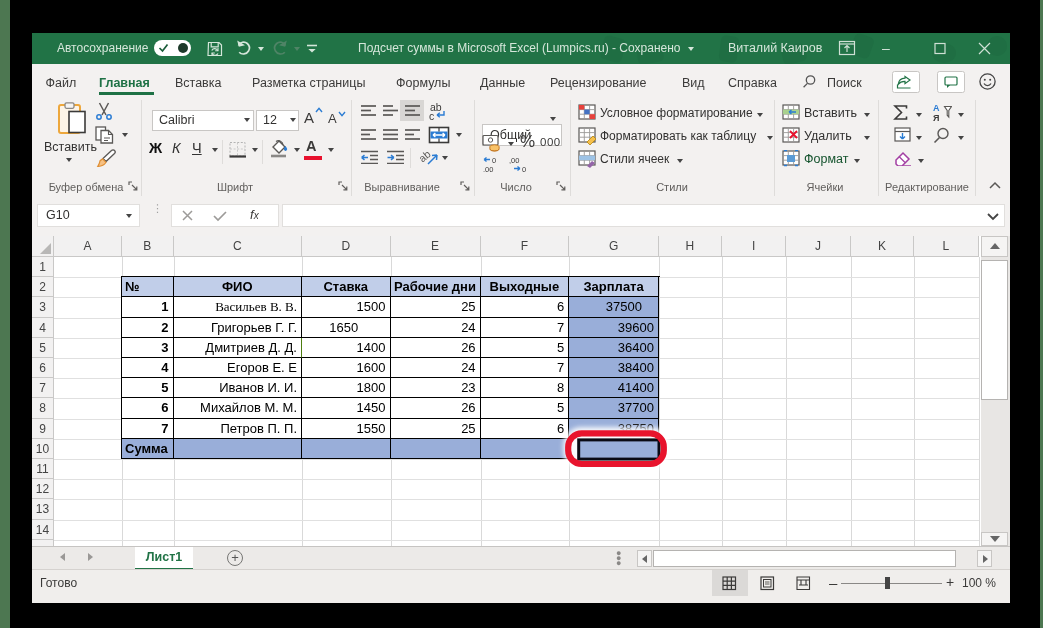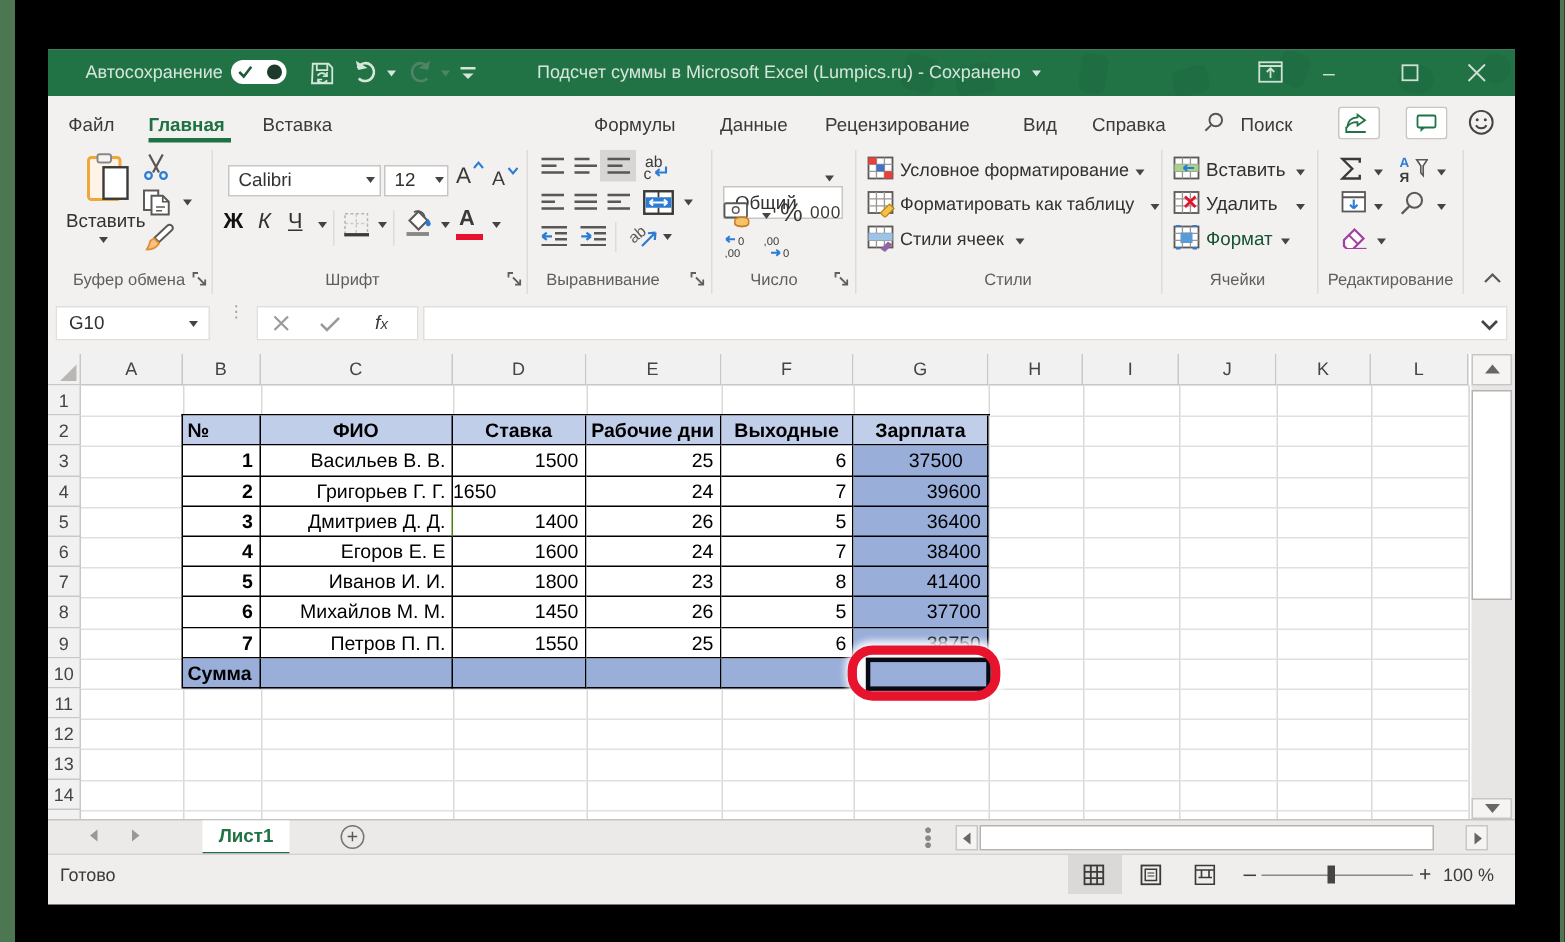"Виталий Каиров" div.tb-txt { html: none -> <div>Виталий Каиров</div> }
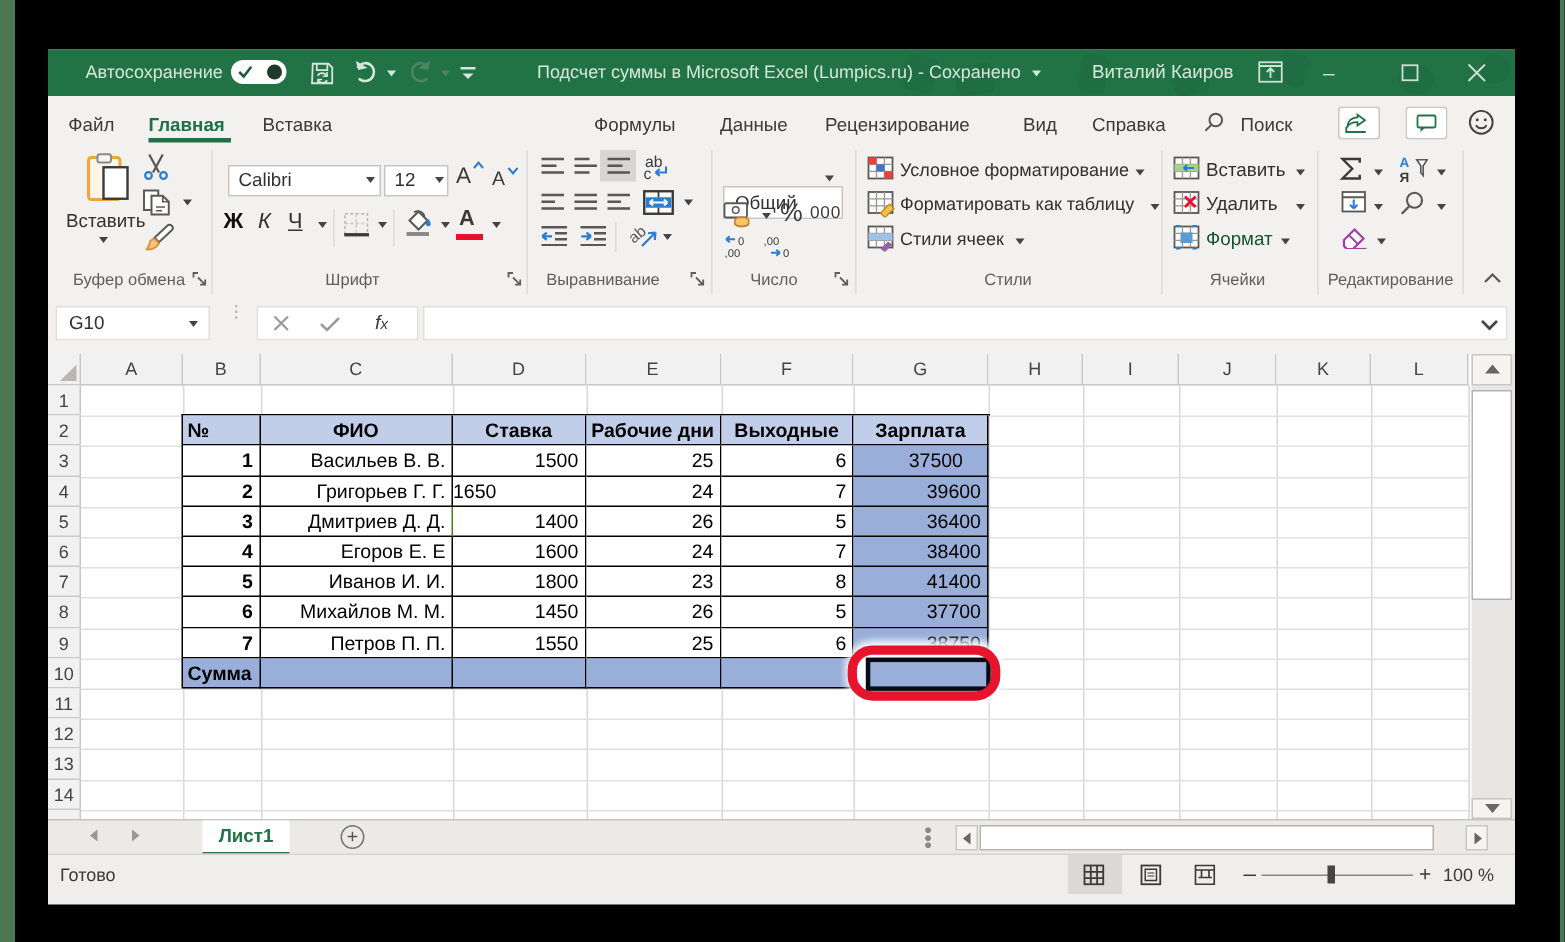"Разметка страницы" div.rtab { html: none -> <div>Разметка страницы</div> }
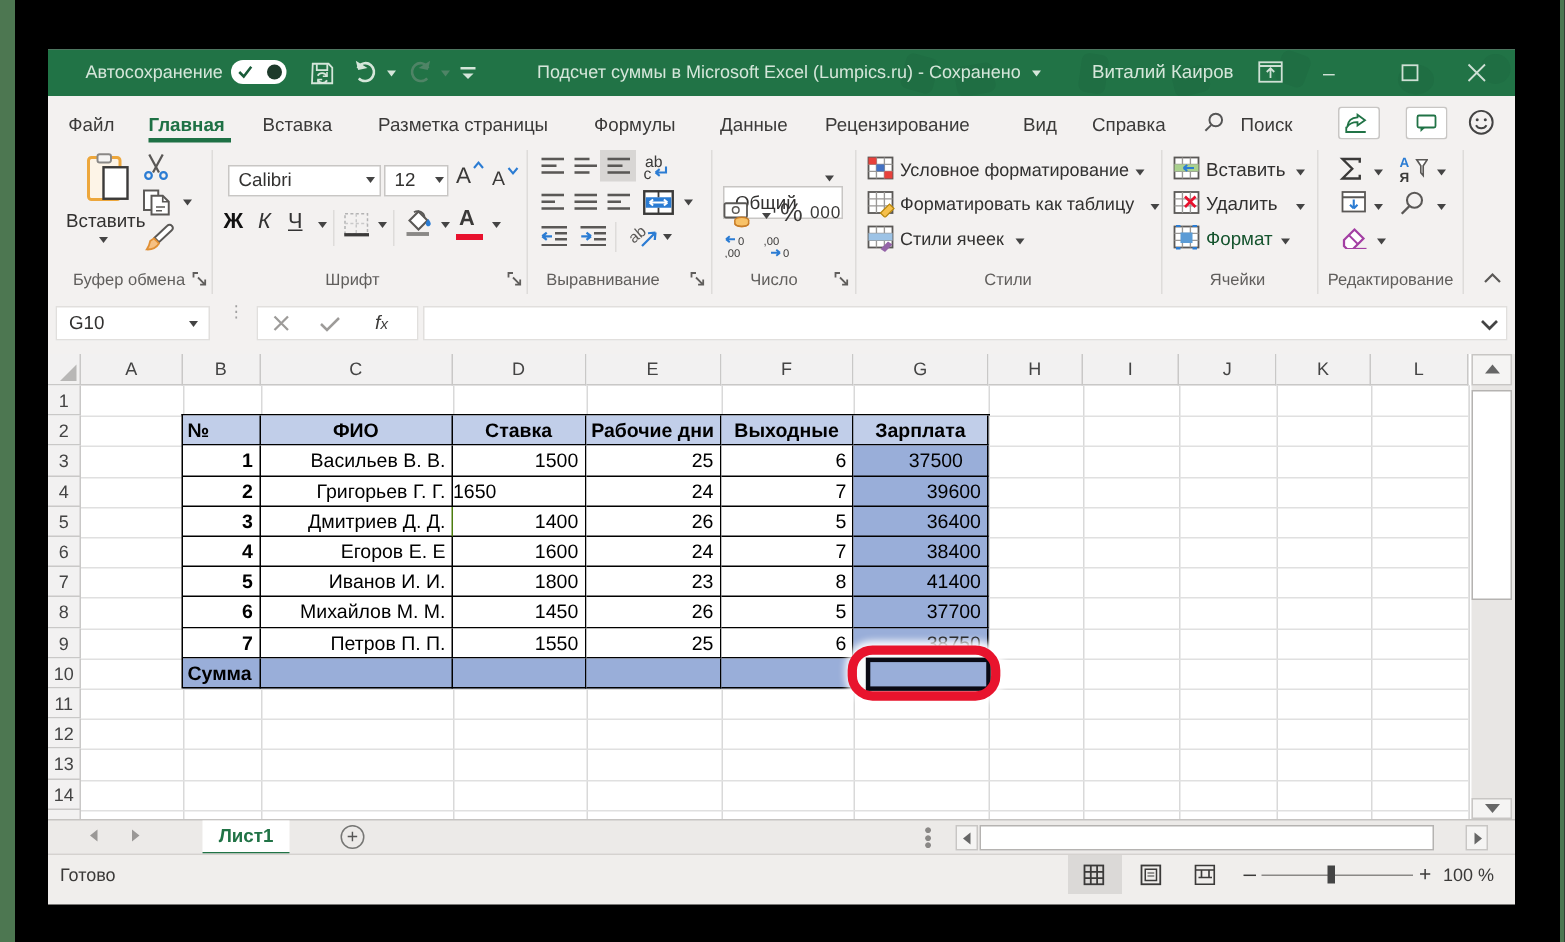"Васильев В. В." div.cell { font-family: none -> Liberation Serif, serif }
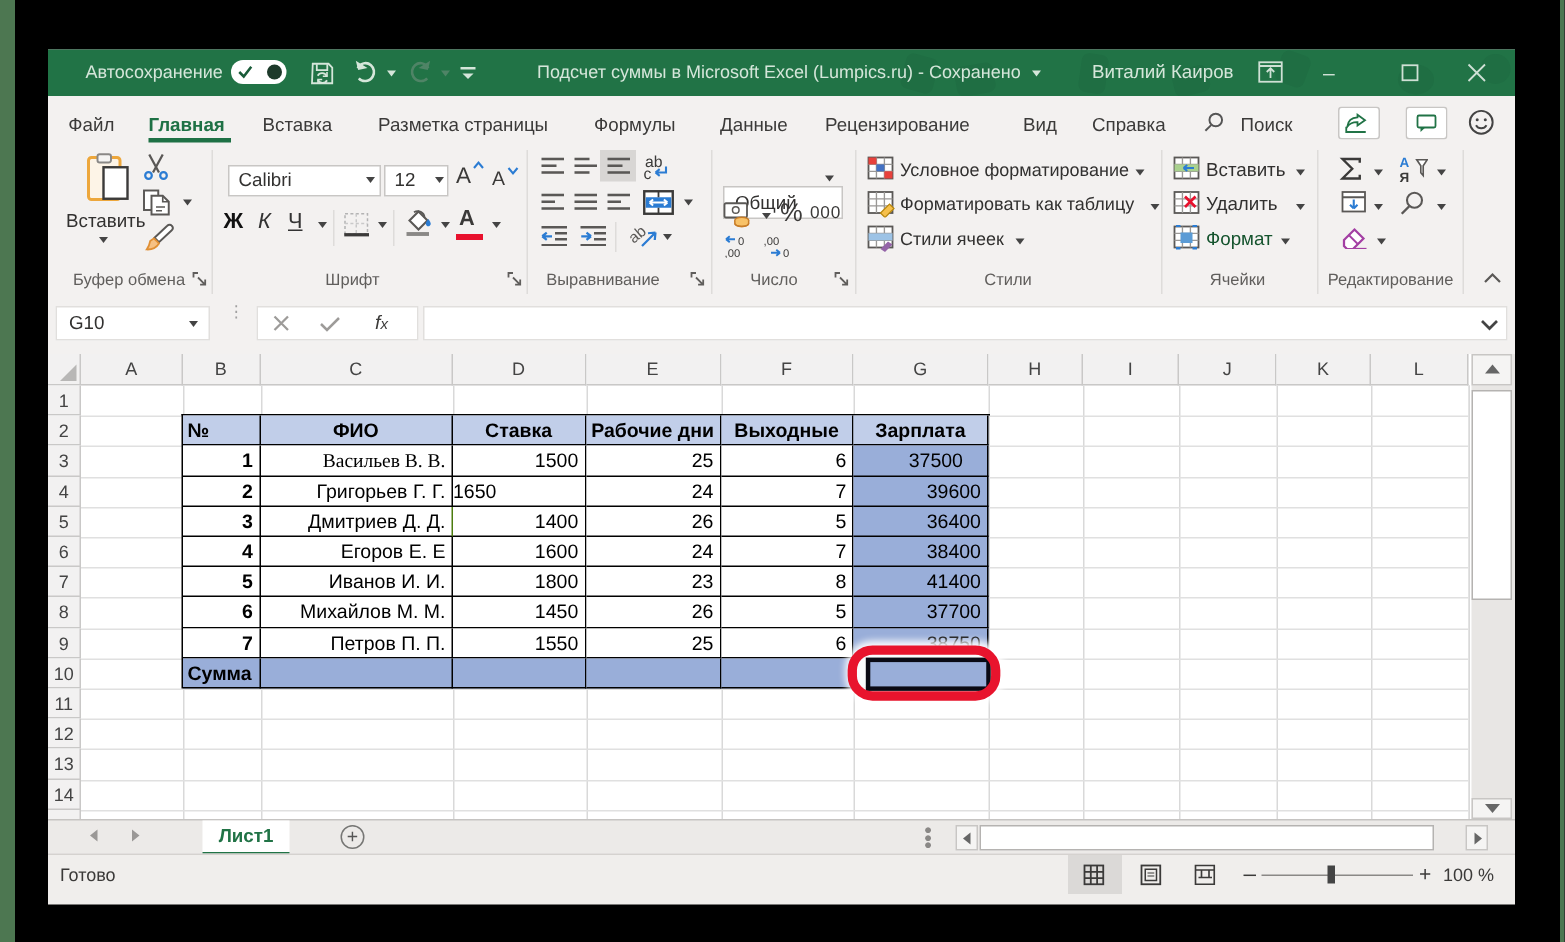"1650" div.cell { text-align: left -> center }
